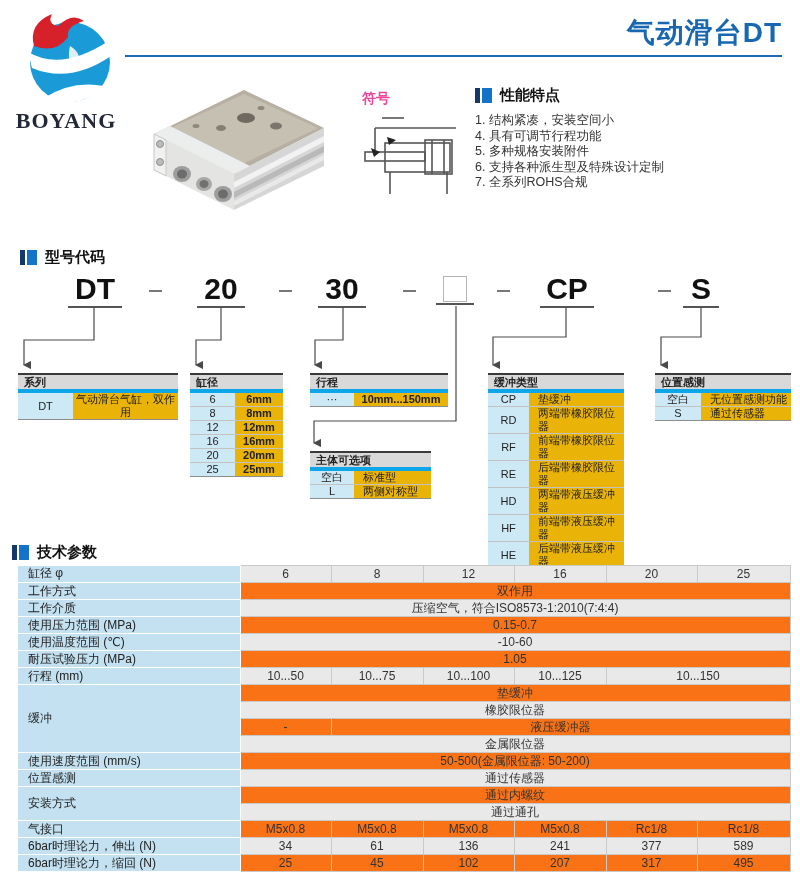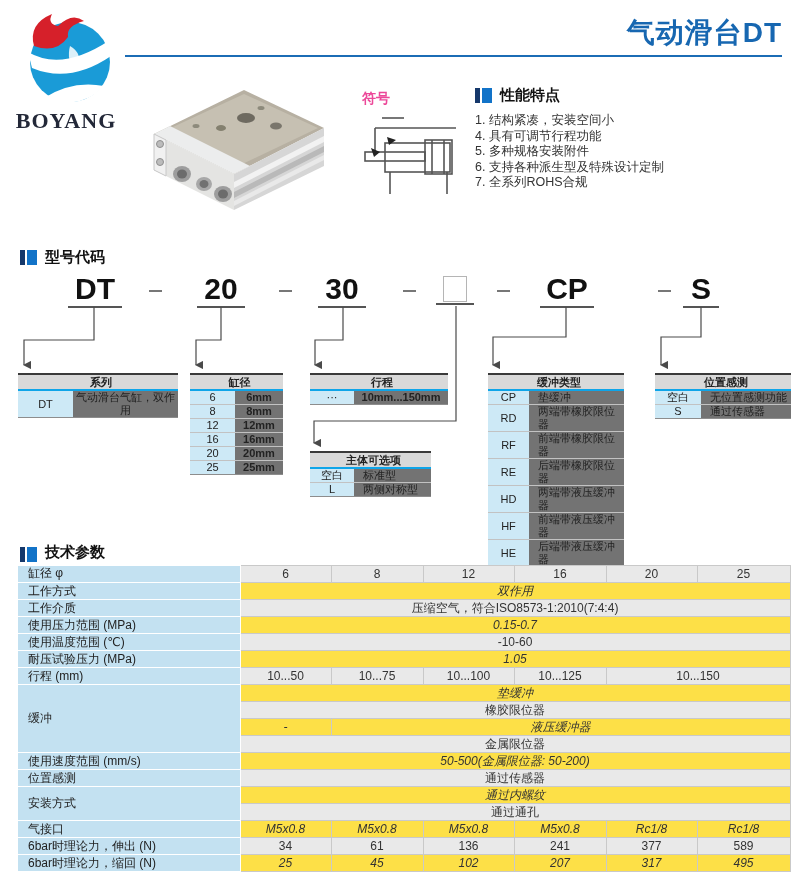"系列" .mini td.hd { border-bottom: 2px solid #0ea5e9 -> 4px solid #0ea5e9; text-align: center -> left }
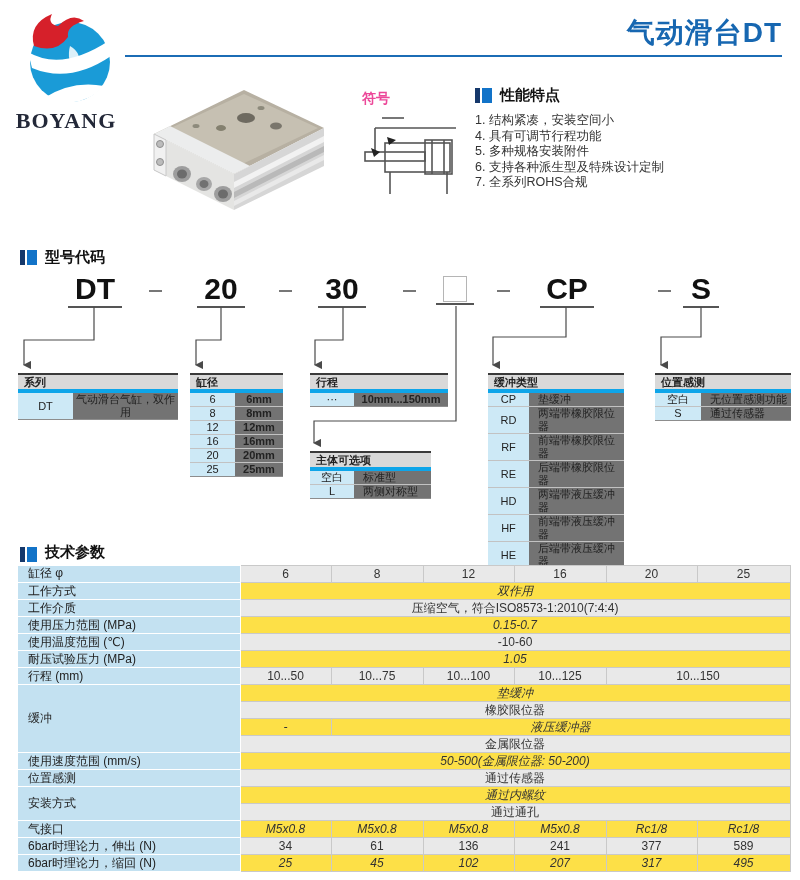"气动滑台气缸，双作用" .mini td.val { background: #737373 -> #eab308 }
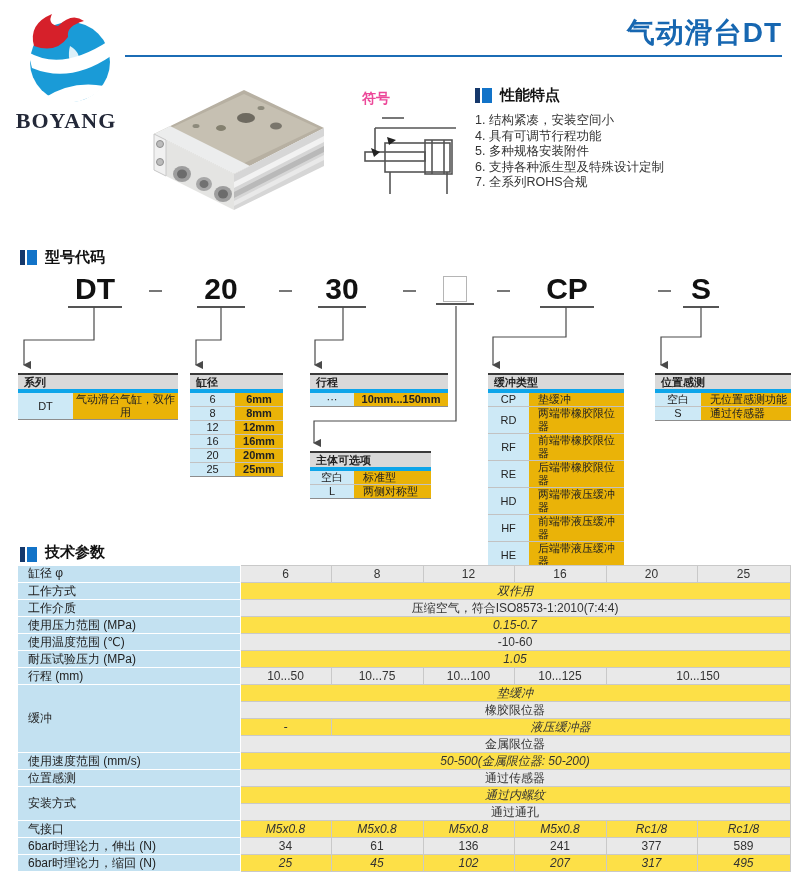"技术参数" #specs-header { align-items: flex-end -> none; left: 20px -> 12px }
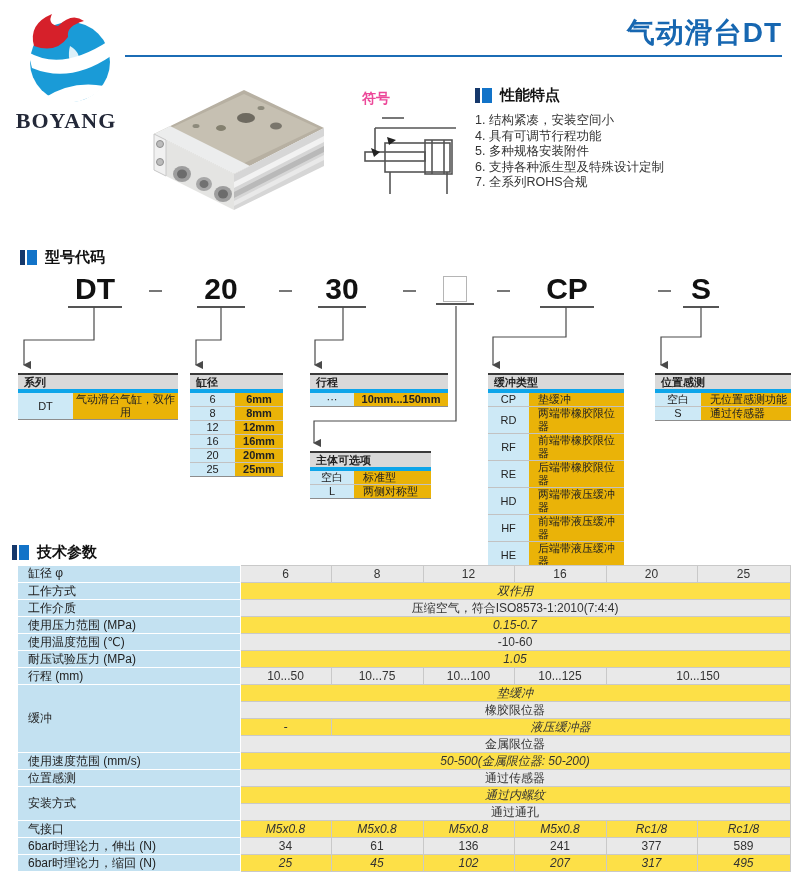"双作用" .tech td.w { background: #fde047 -> #f97316; font-style: italic -> none }
